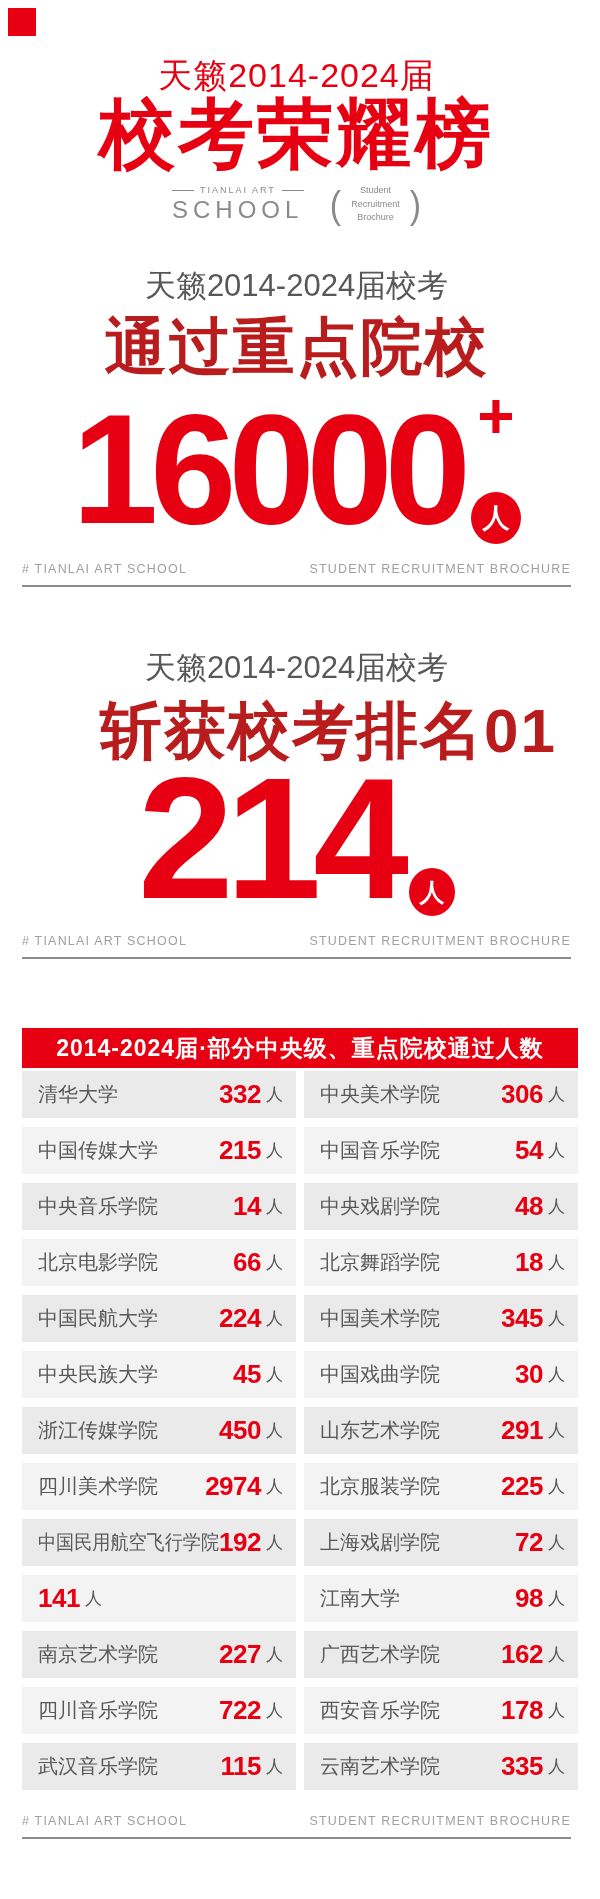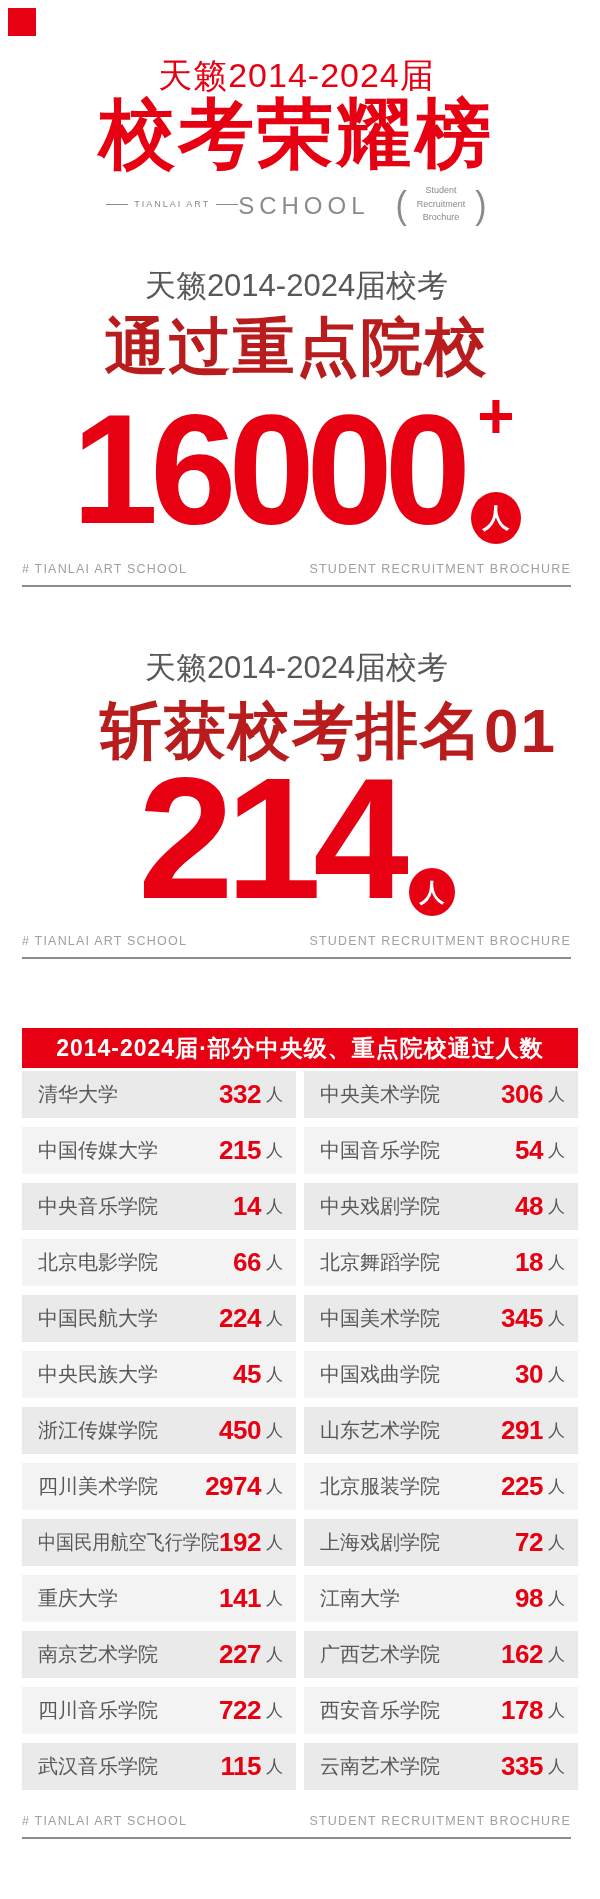"TIANLAI ART" .logo-left { align-items: center -> flex-start; flex-direction: none -> column }
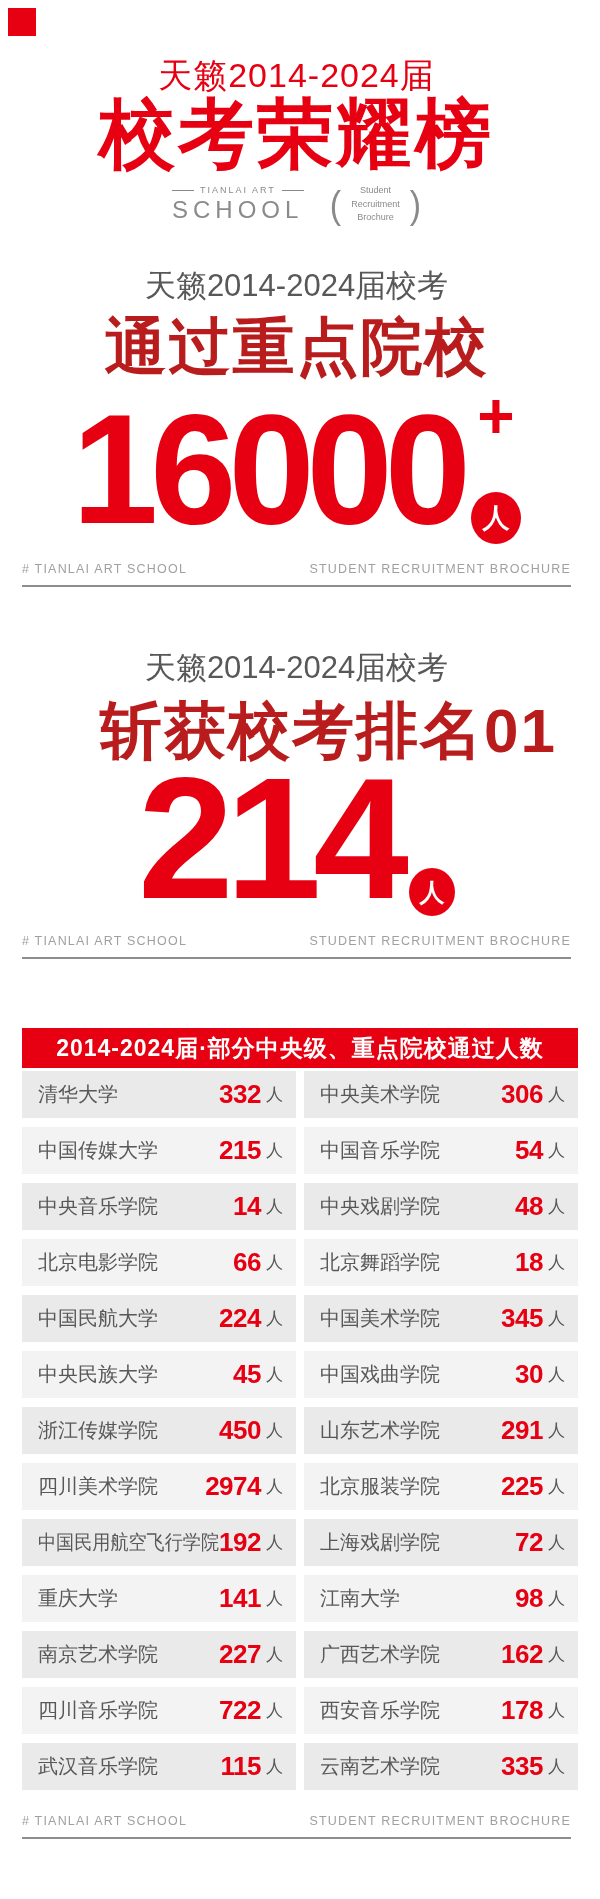"重庆大学" span.school { html: <span>重庆大学</span> -> none }
